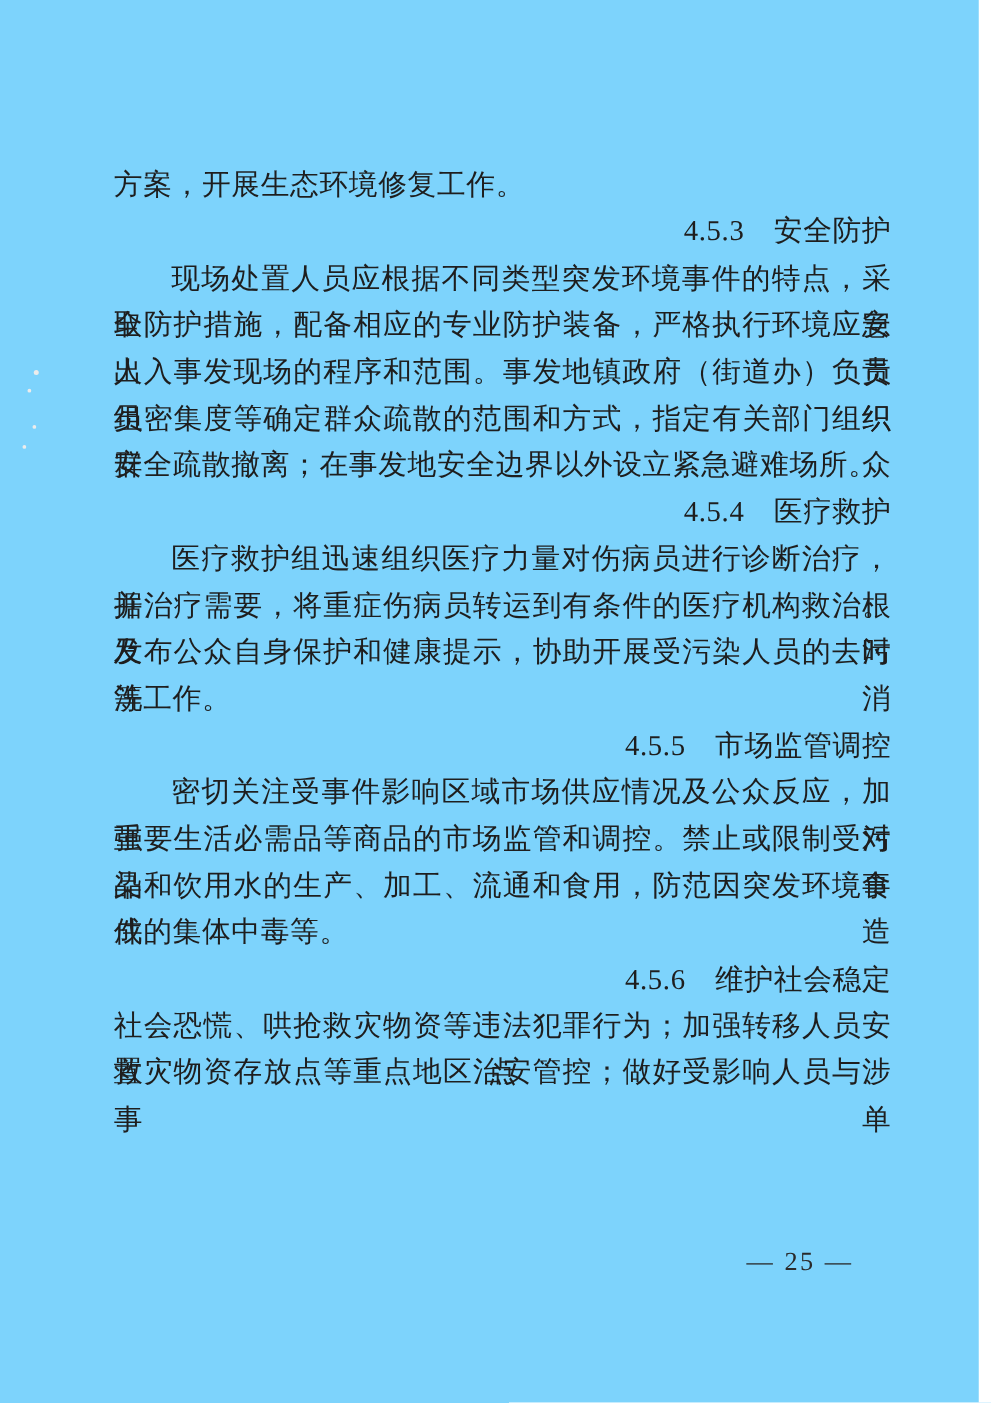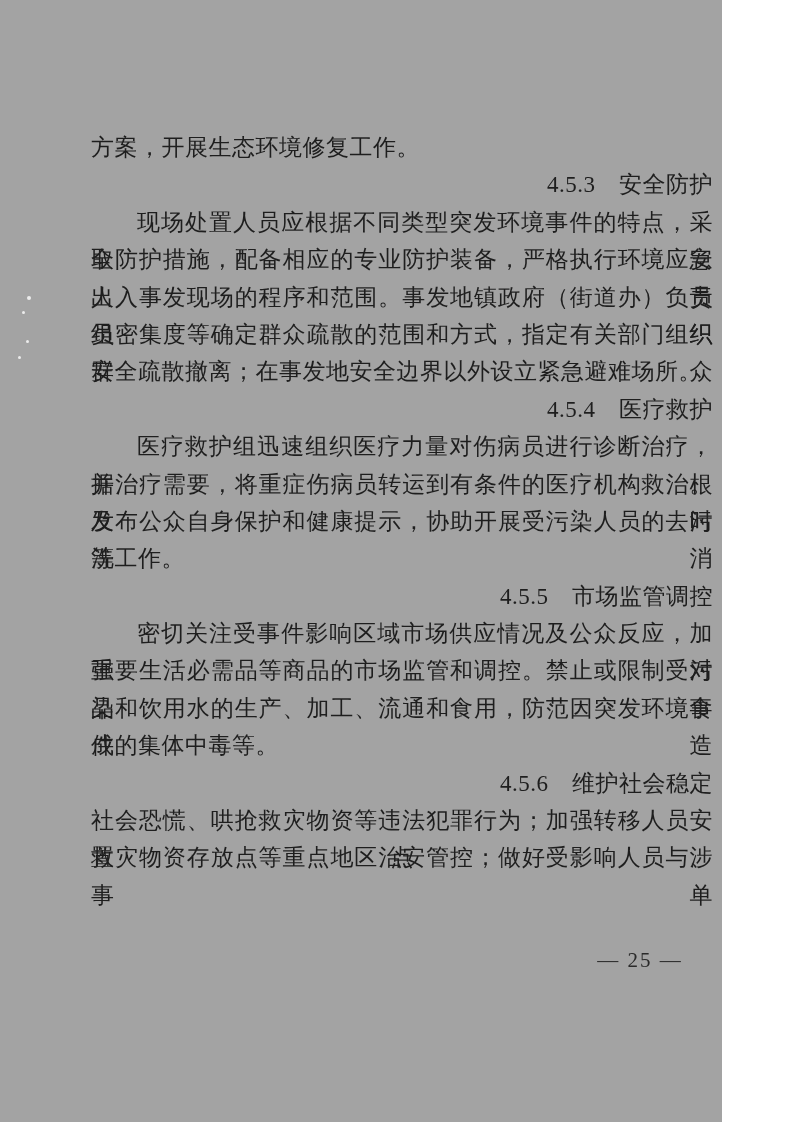"方案，开展生态环境修复工作。" .sheet { background: #a3a3a3 -> #7dd3fc; width: 722px -> 783px }
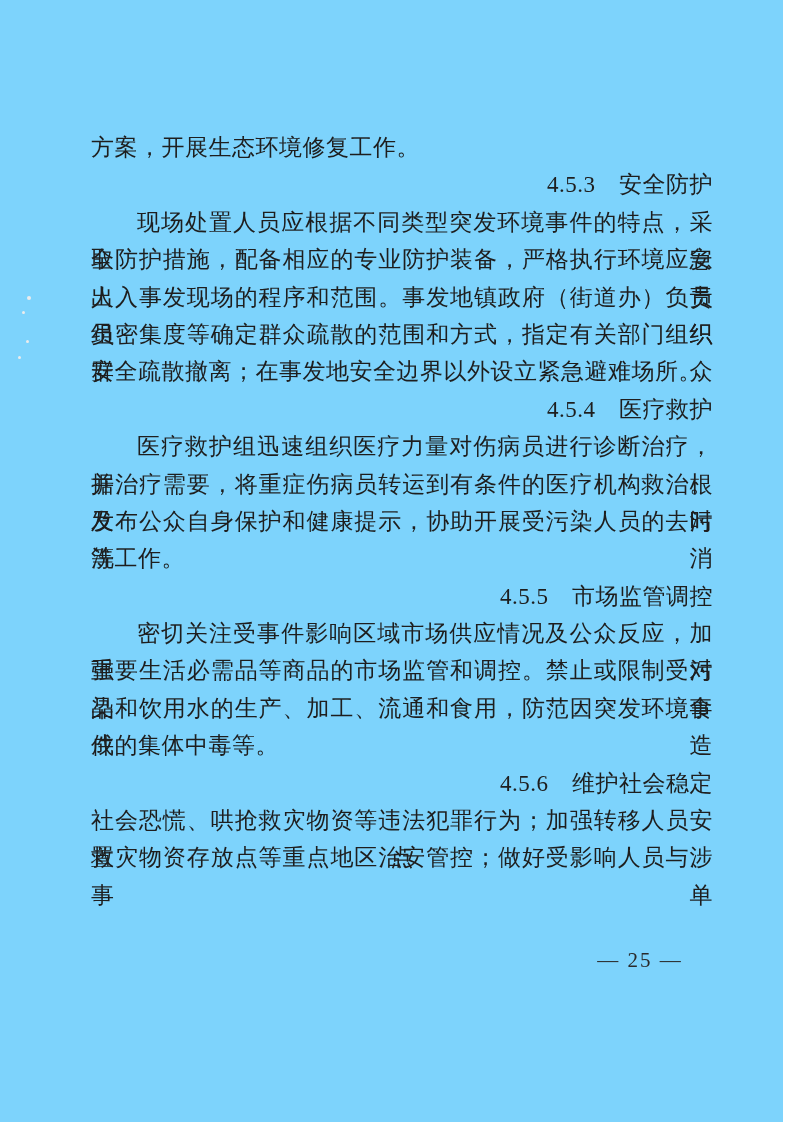"— 25 —" .footer { top: 948px -> 997px }
